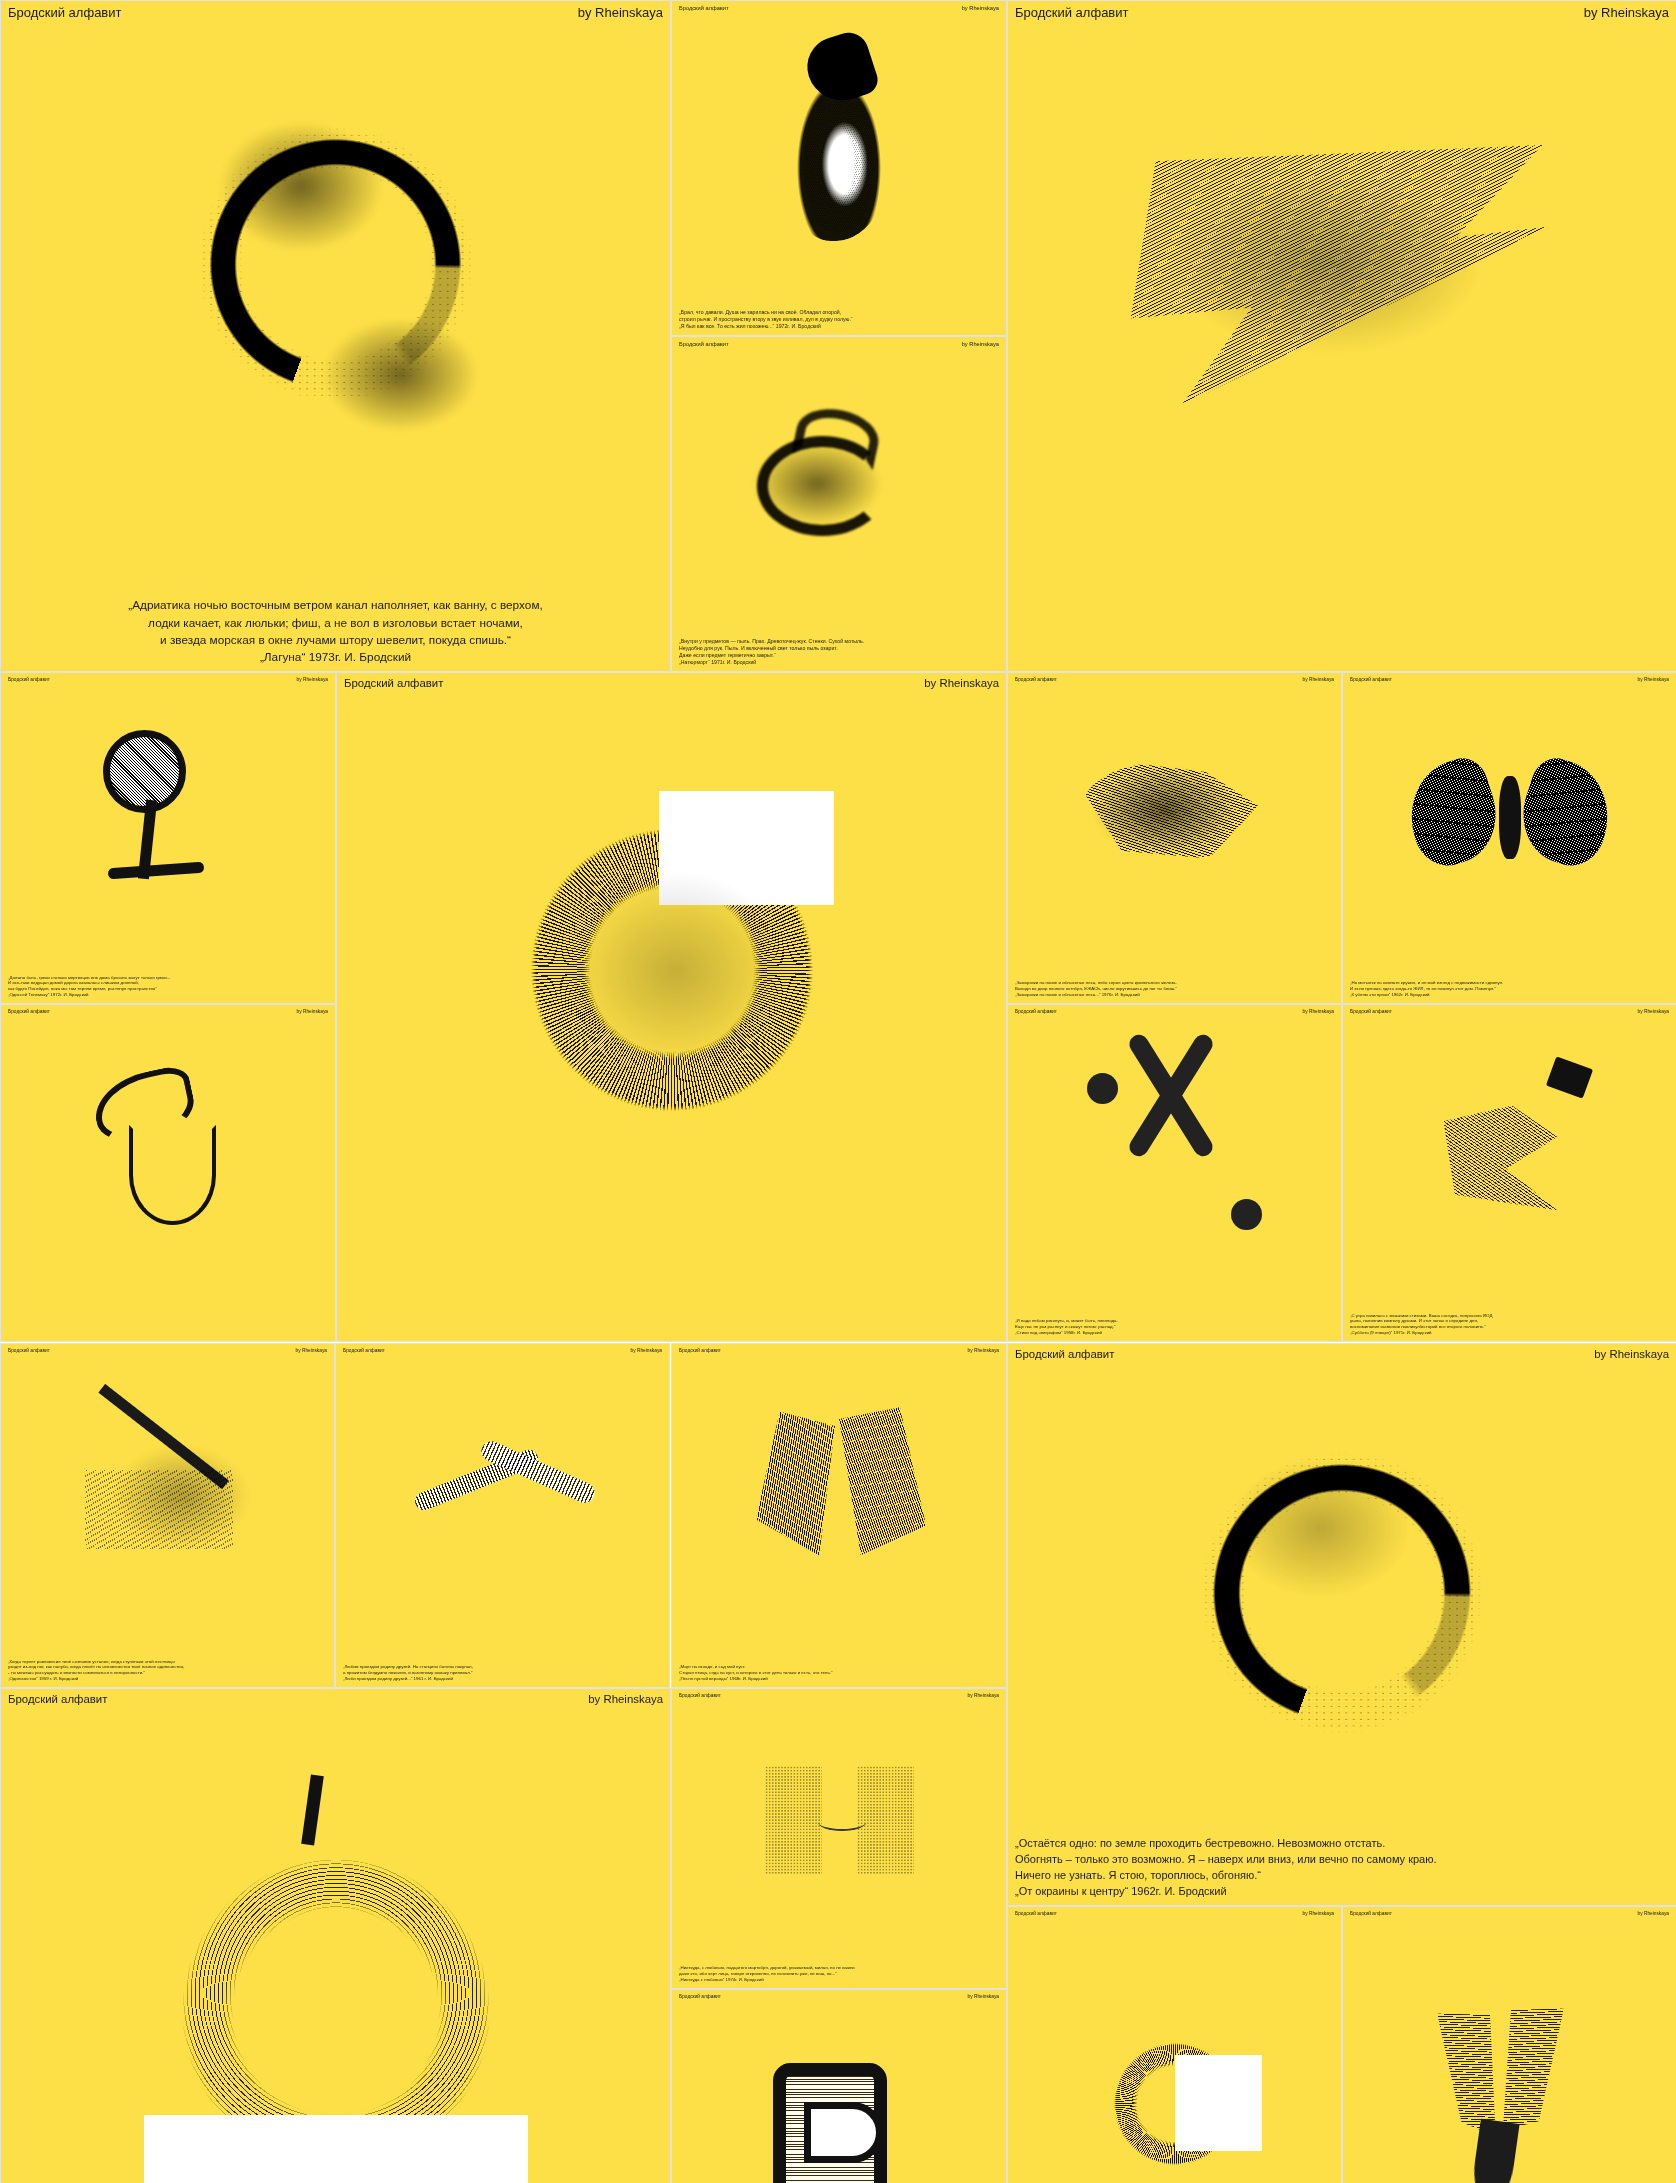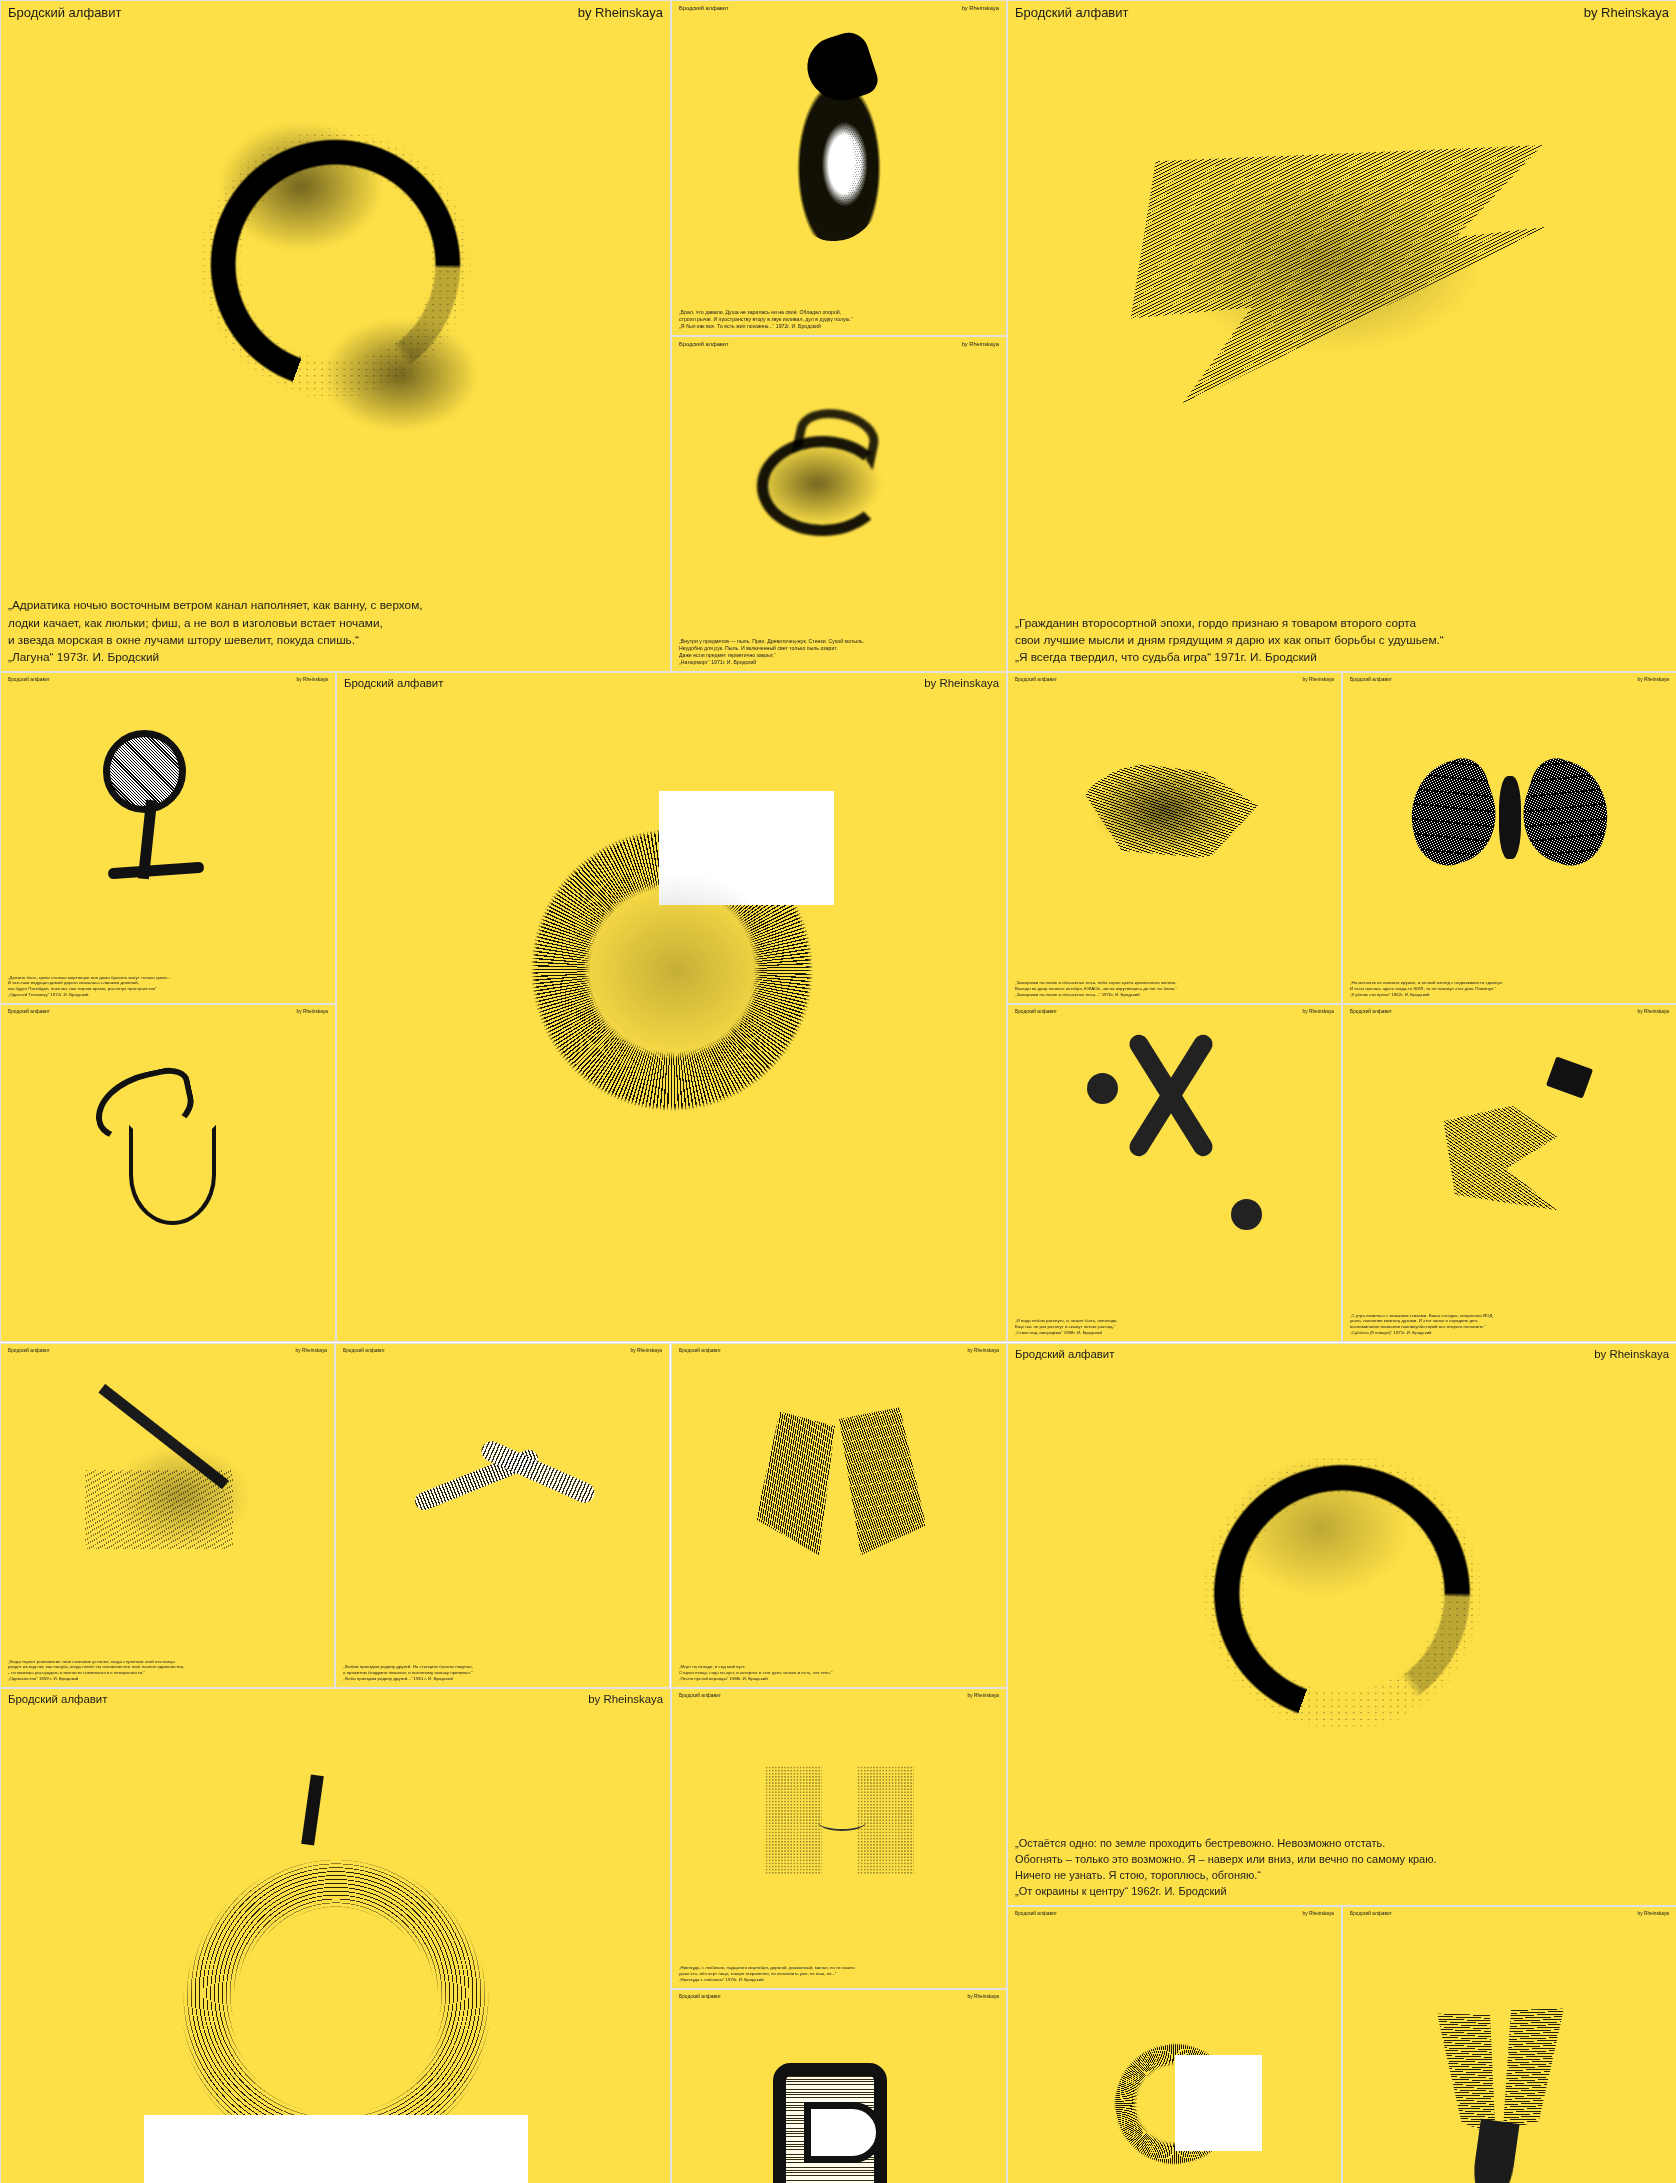"„Адриатика ночью восточным ветром канал" .t-xl .cap { text-align: none -> center }
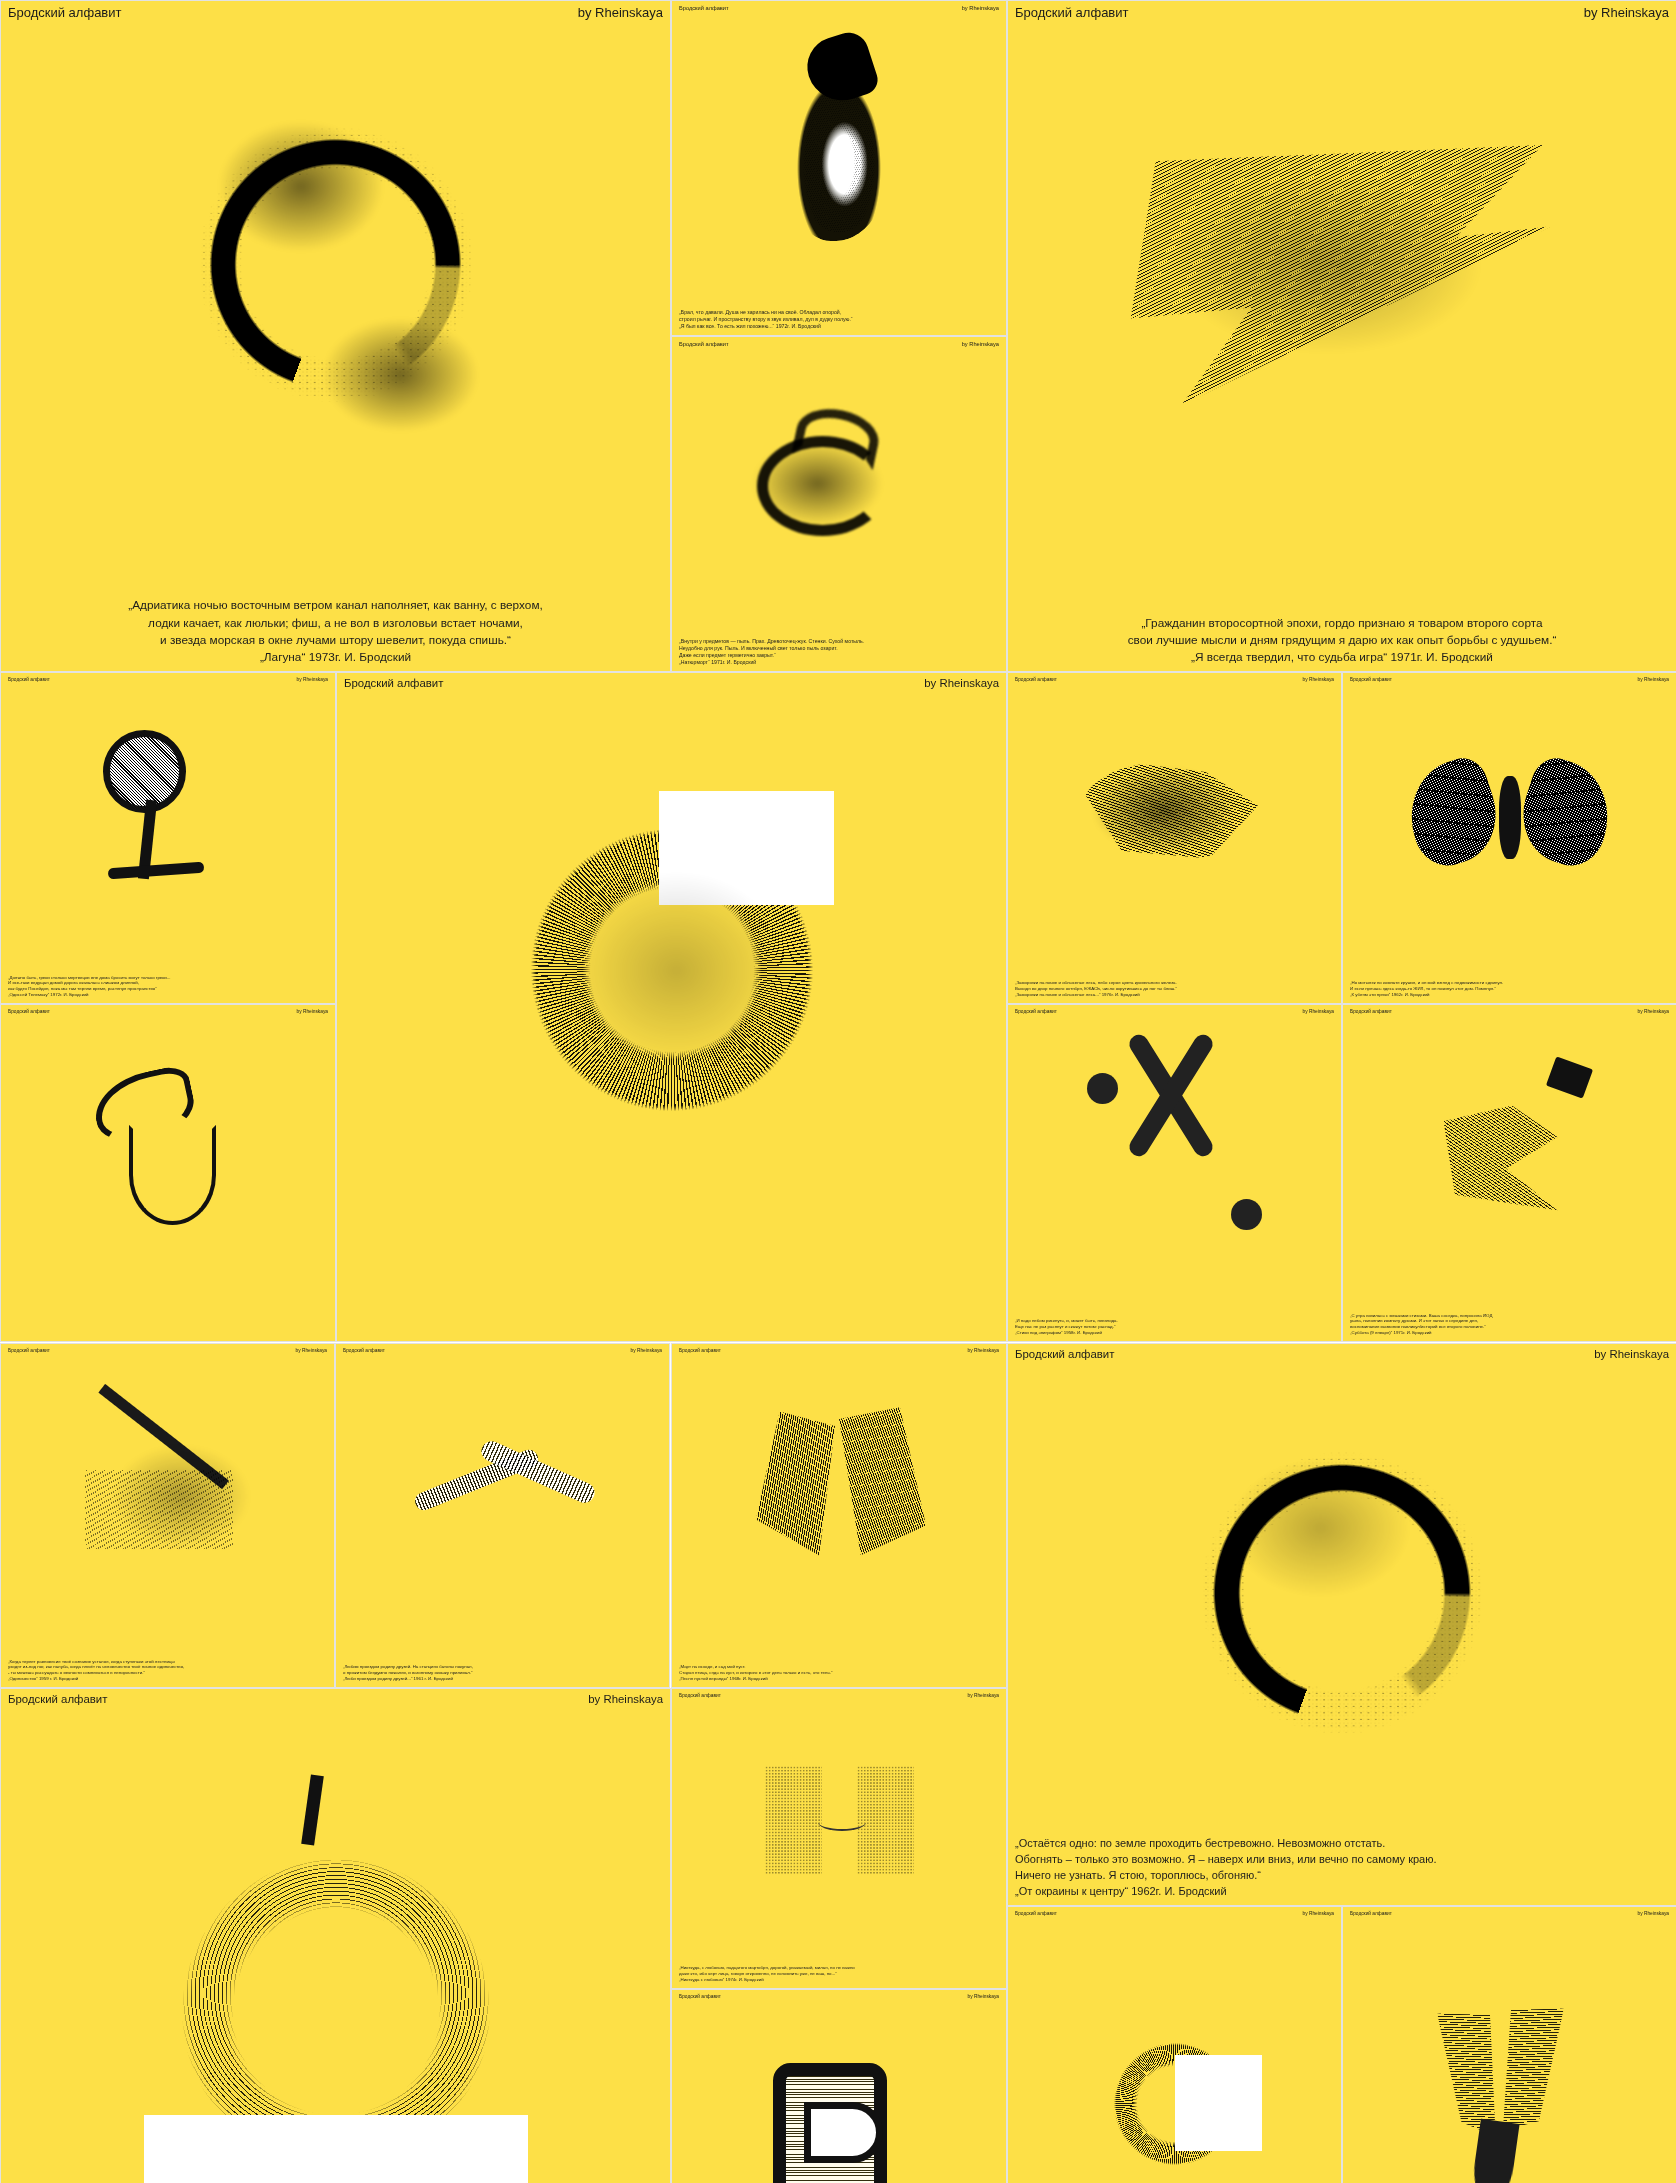"„Гражданин второсортной эпохи, гордо" div.cap { html: <div>„Гражданин второсортной эпохи, гордо признаю я товаром второго сорта свои лучшие мысли и дням грядущим я дарю их как опыт борьбы с удушьем.“ „Я всегда твердил, что судьба игра“ 1971г. И. Бродский</div> -> none }
